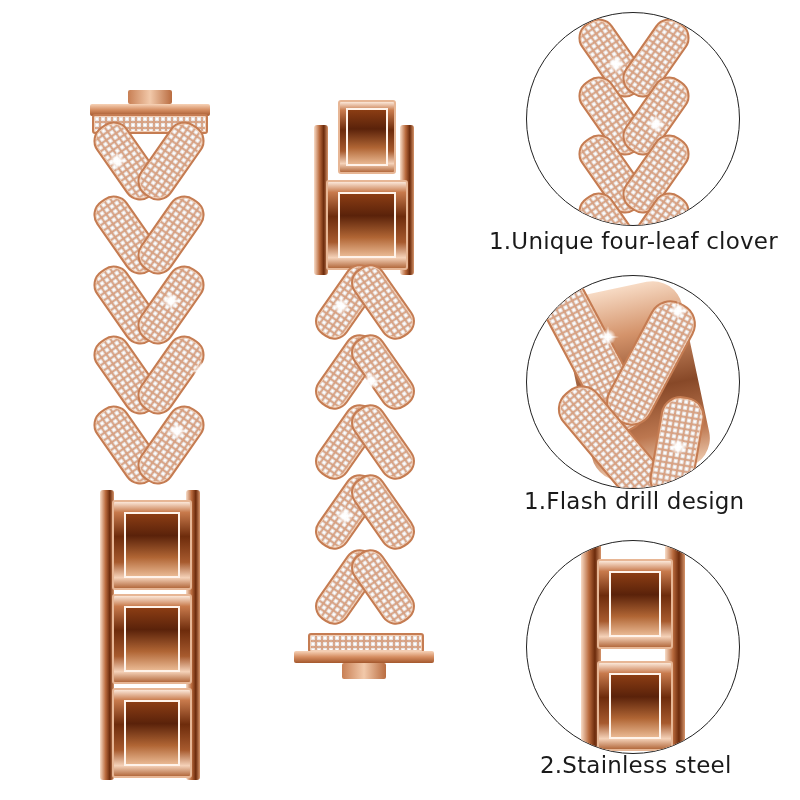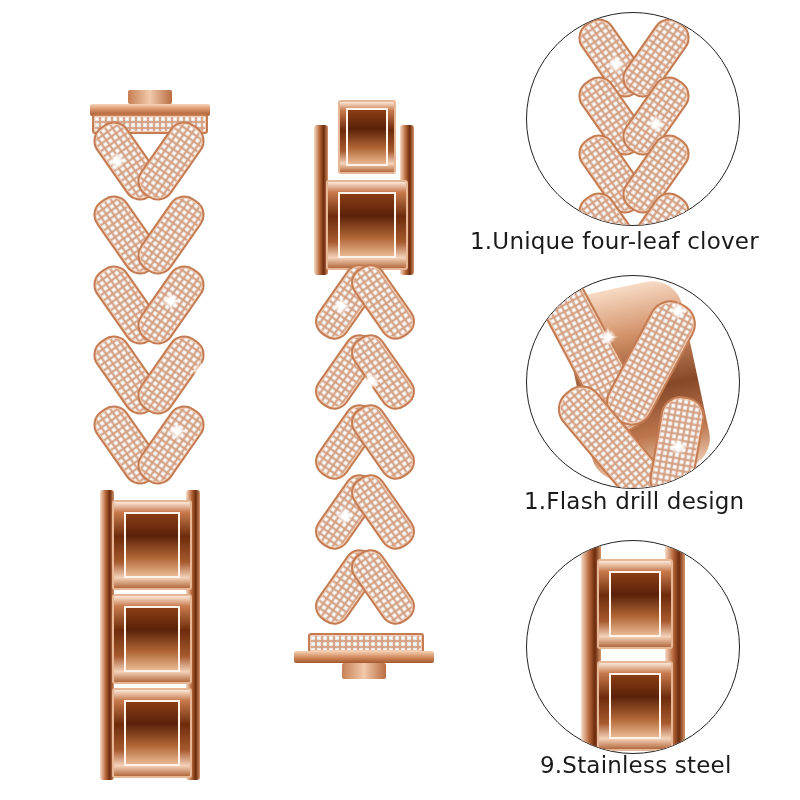"1.Unique four-leaf clover" div.caption { left: 470px -> 489px }
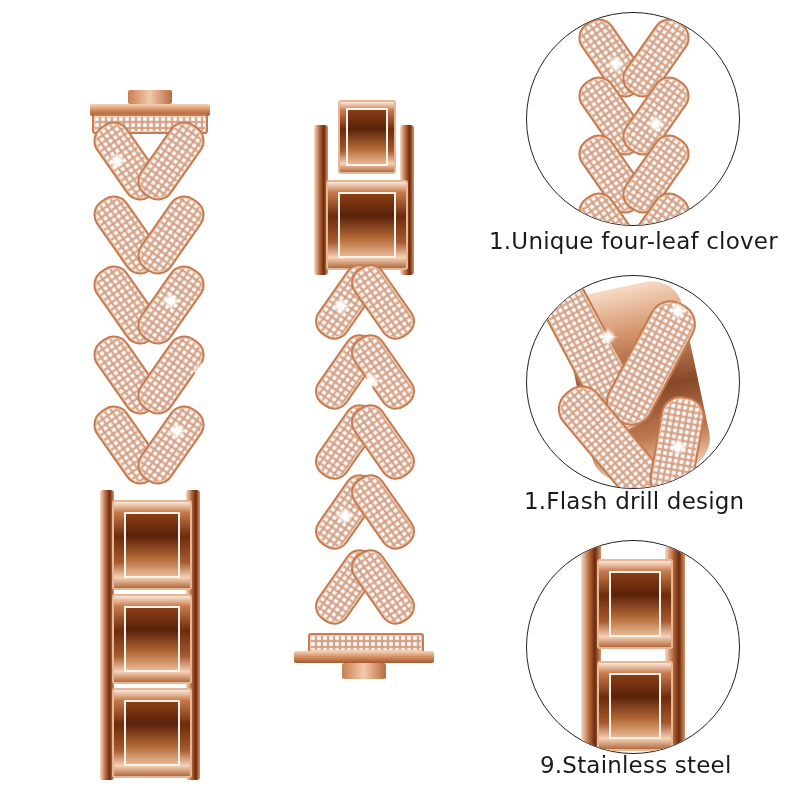"9.Stainless steel" div.caption { text: 9.Stainless -> 2.Stainless }
